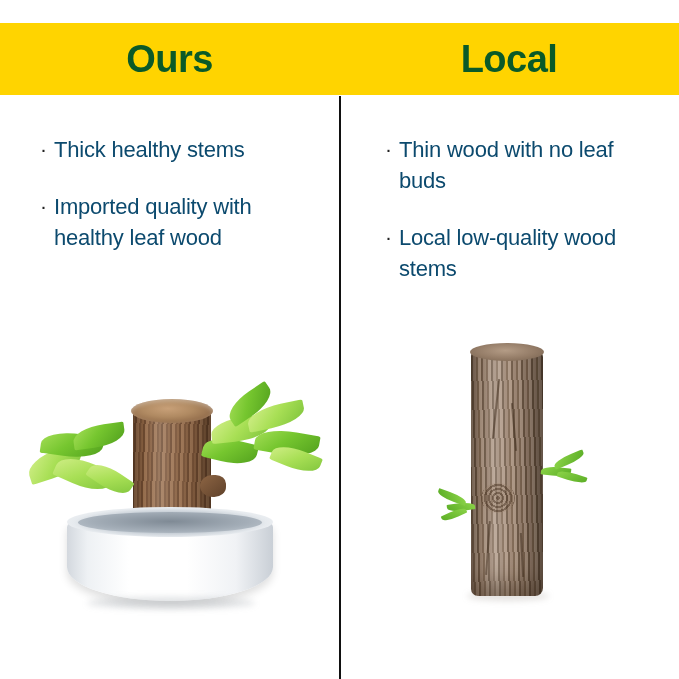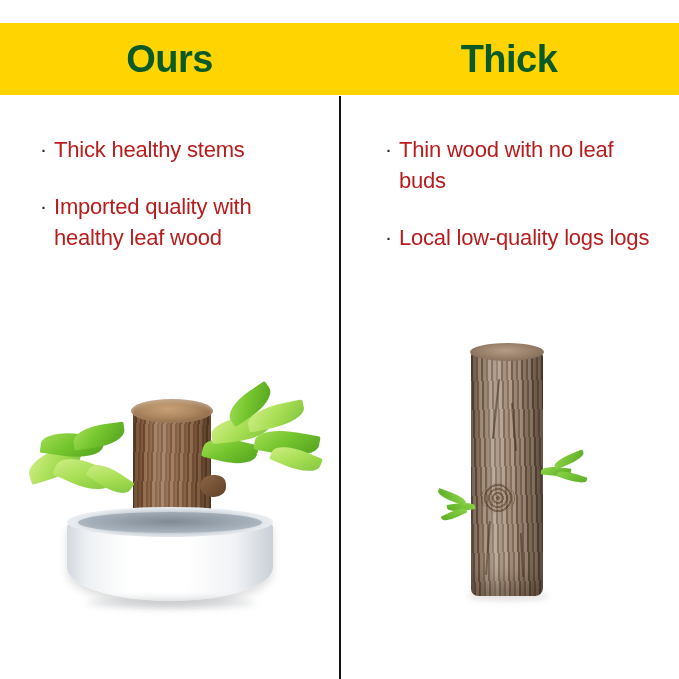"Thick" span.banner-title { text: Thick -> Local }
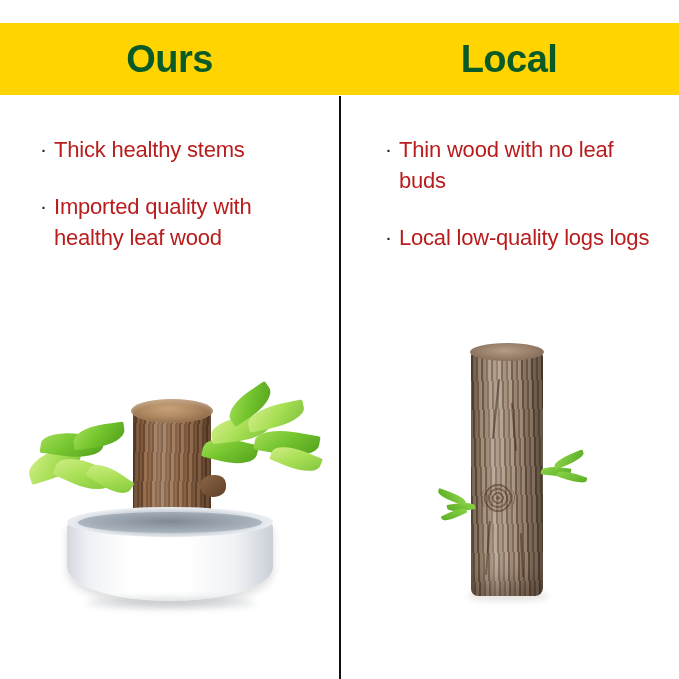"Thick healthy stems" .bullet-text { color: #b91c1c -> #0c4a6e }
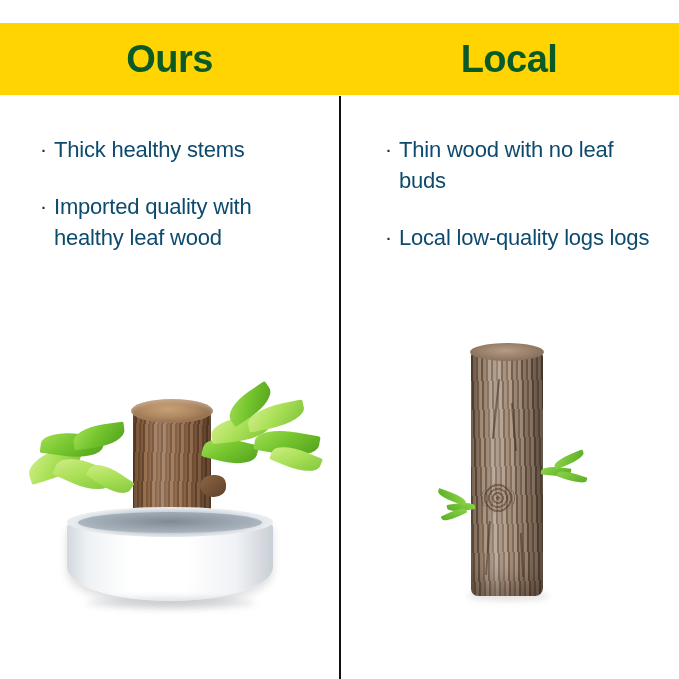"Local low-quality logs logs" span.bullet-text { text: logs logs -> wood stems }
